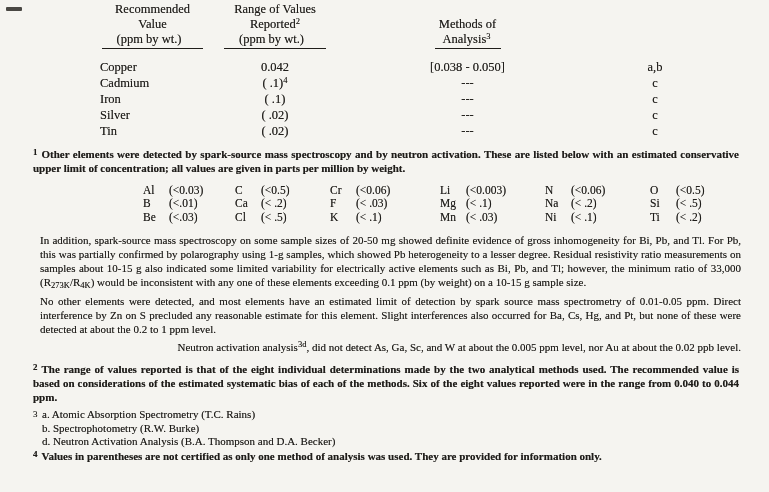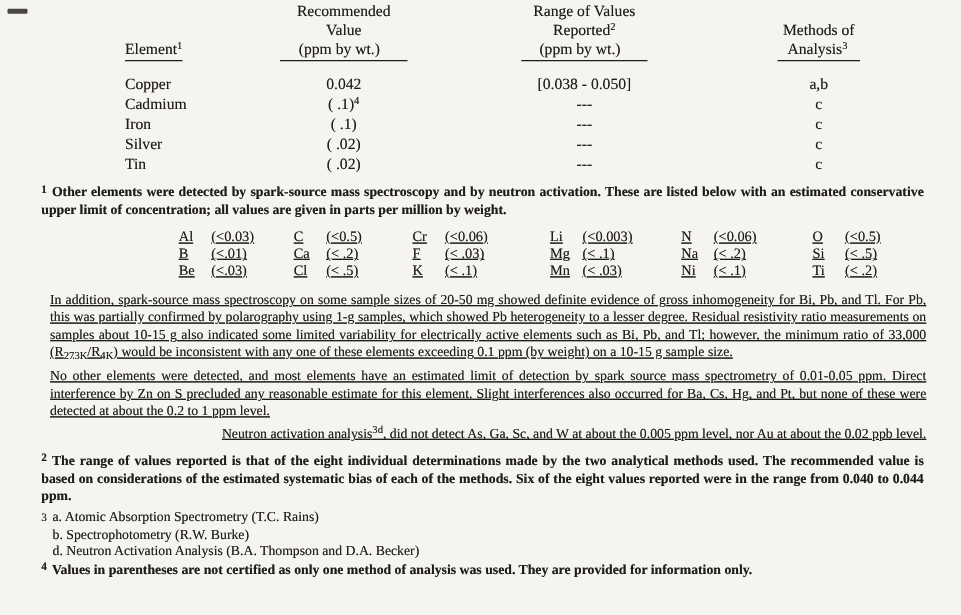"Element1" div.hc { html: <div> <span><span>Element</span><sup>1</sup></span> </div> -> none }
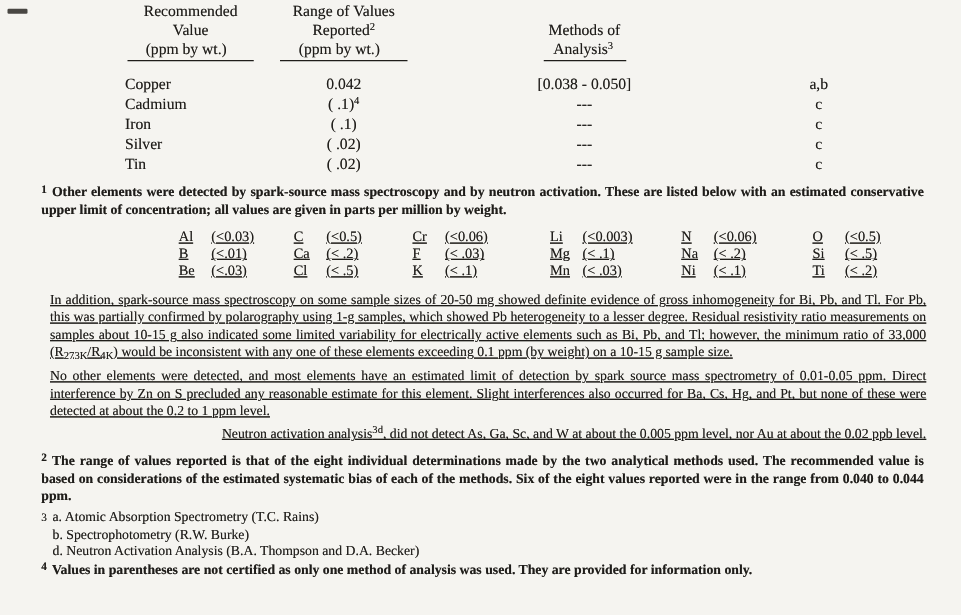"Al" .limits { text-decoration: underline -> none }
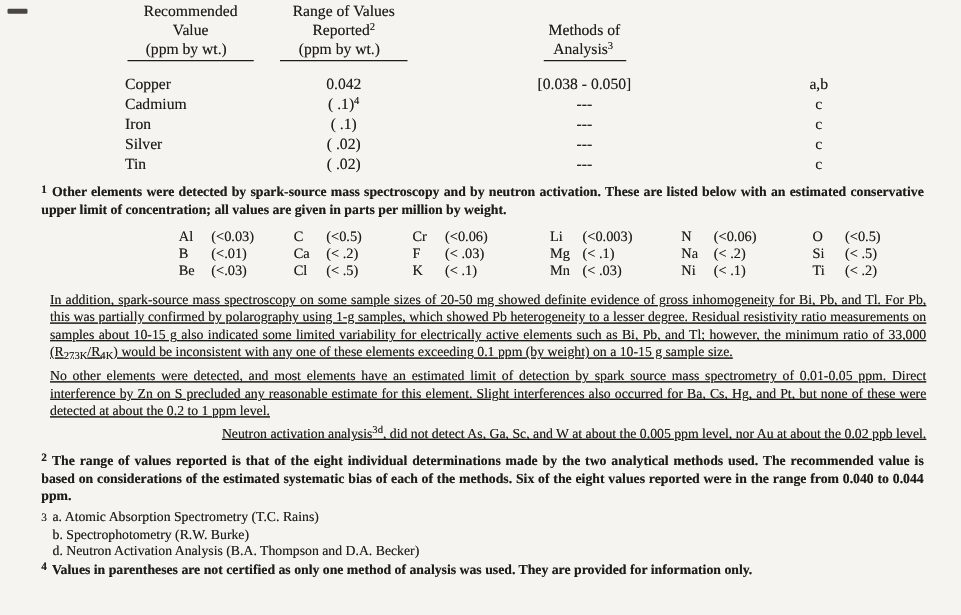"In addition, spark-source mass" .para { text-decoration: underline -> none }
